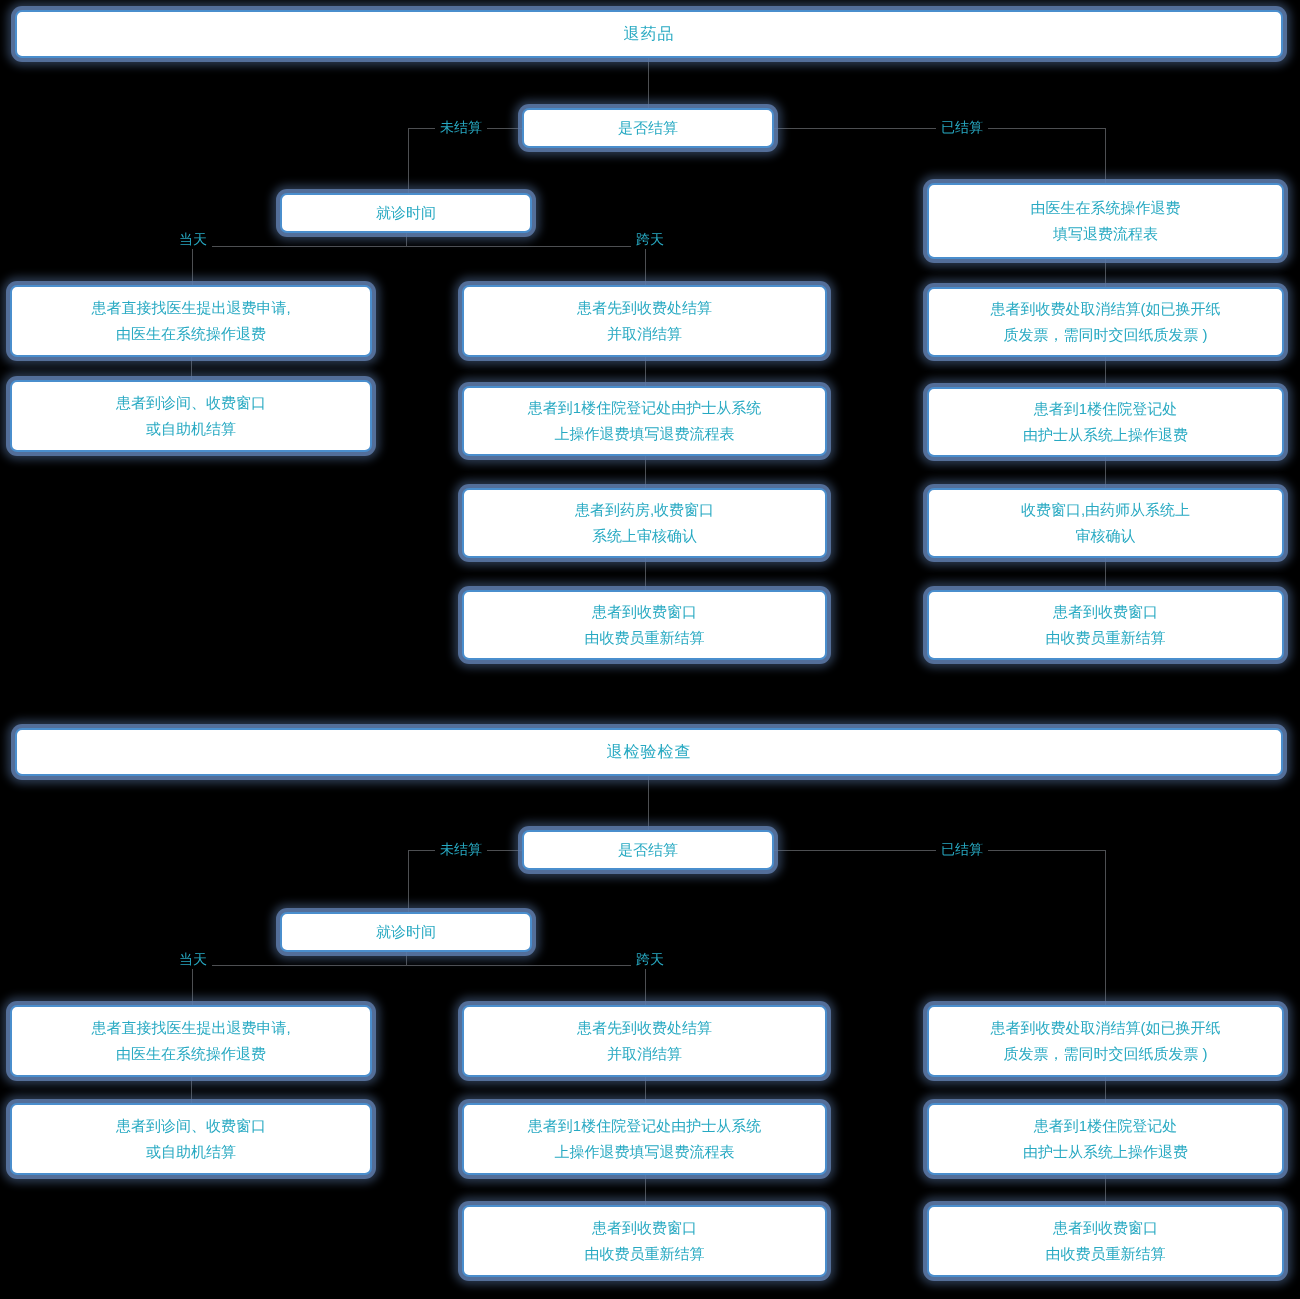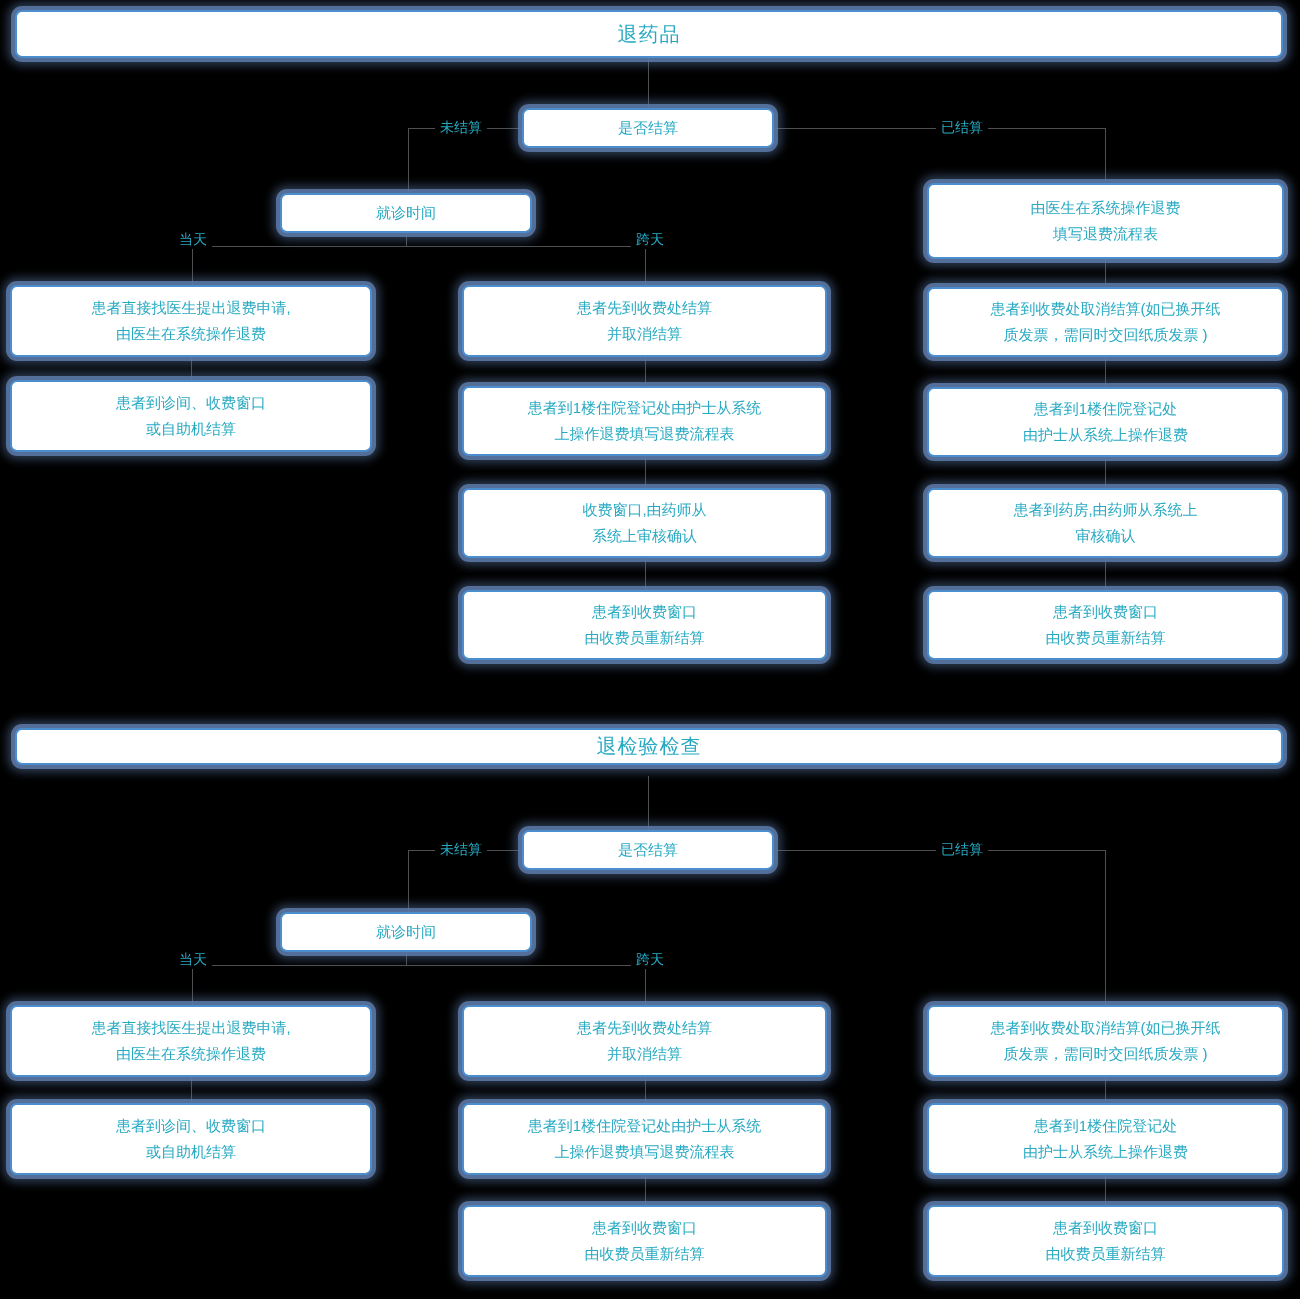"退药品" .box.root { font-size: 20px -> 16px }
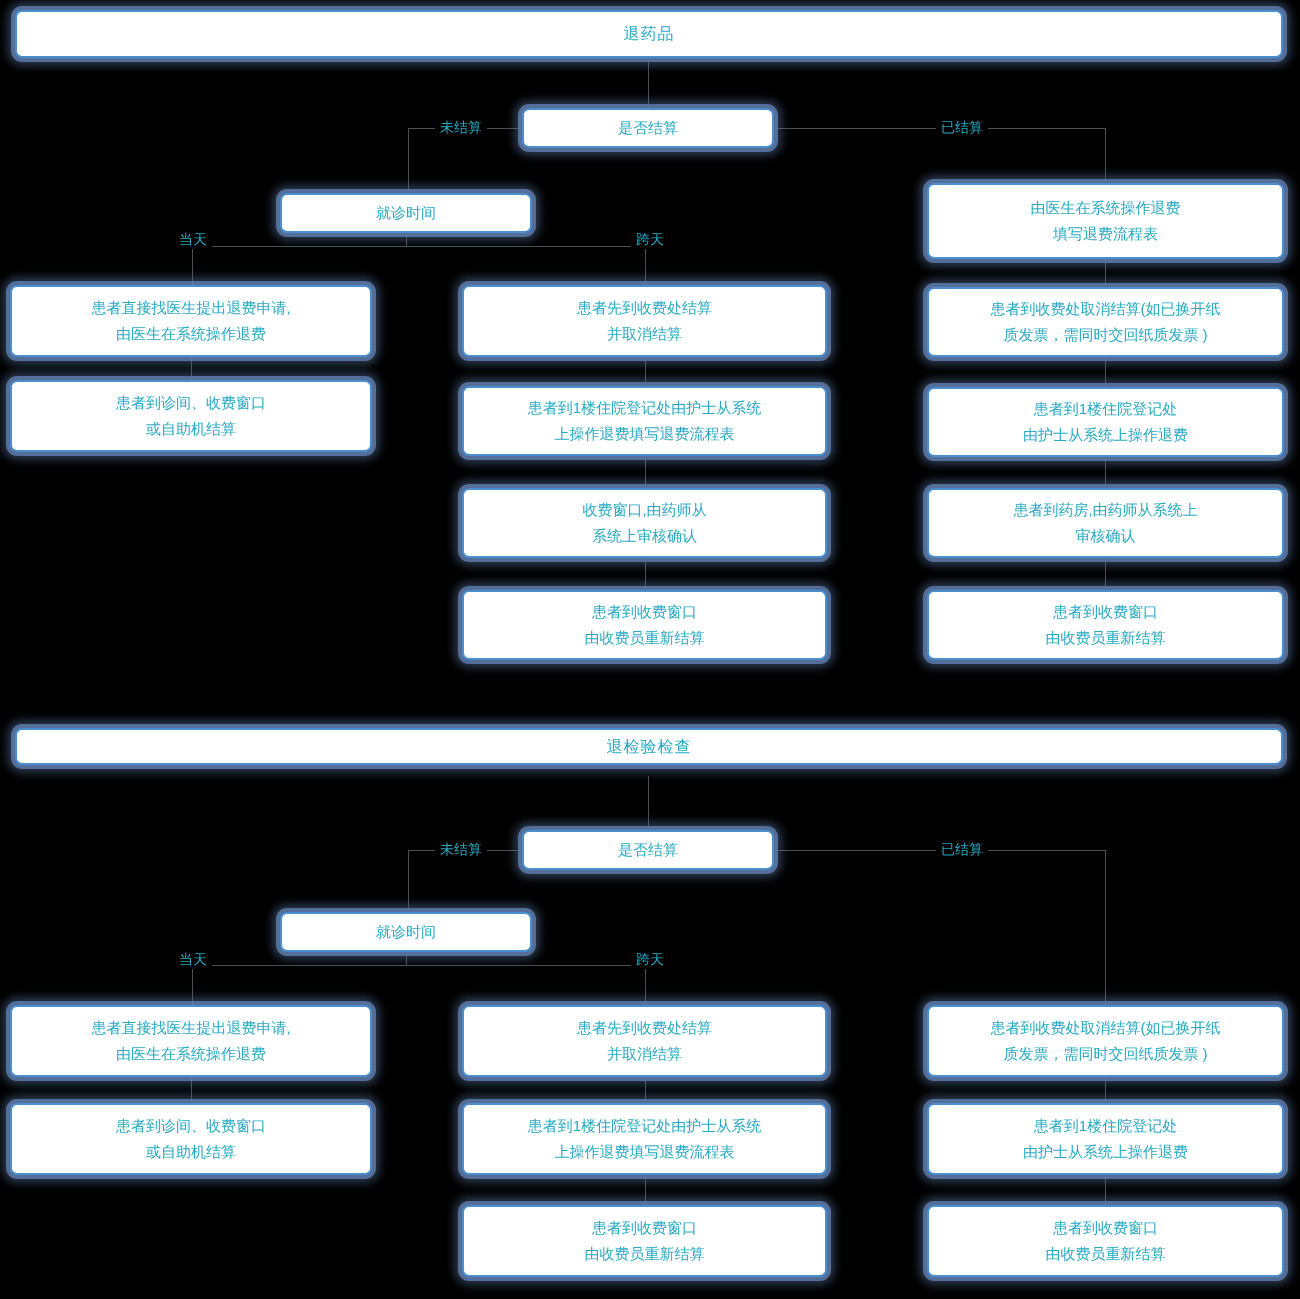"收费窗口,由药师从" div.box { text: 收费窗口,由药师从 -> 患者到药房,收费窗口 }
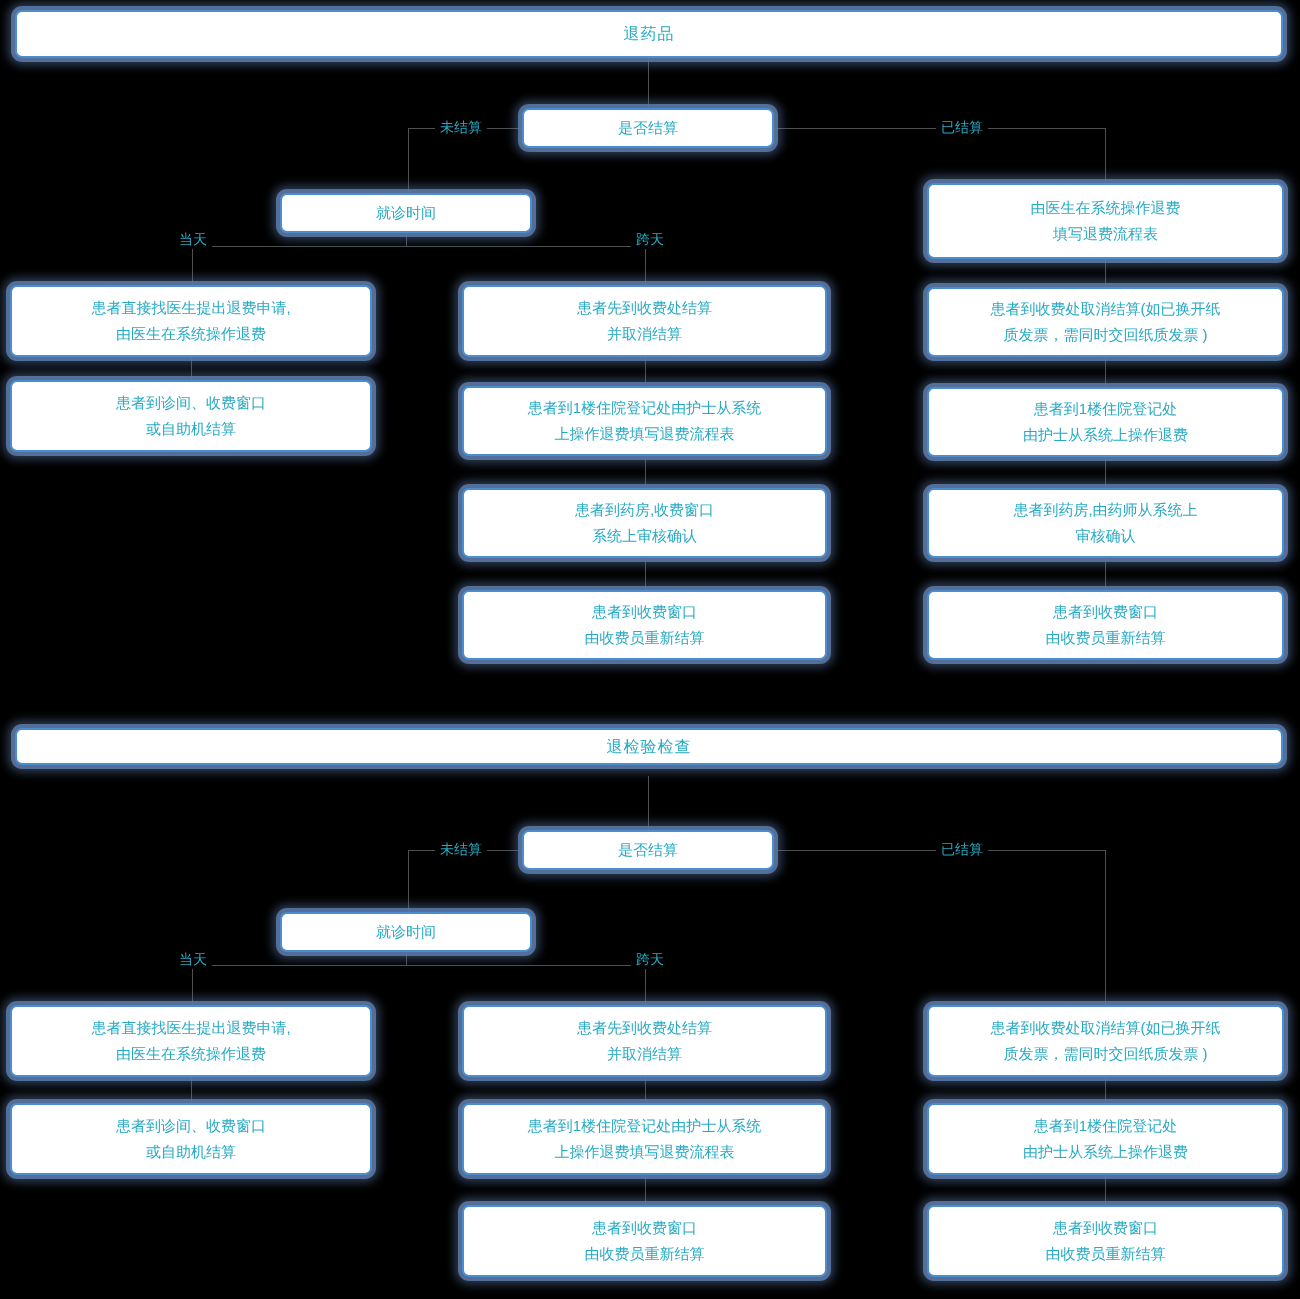"患者到药房,由药师从系统上" div.box { text: 患者到药房 -> 收费窗口 }
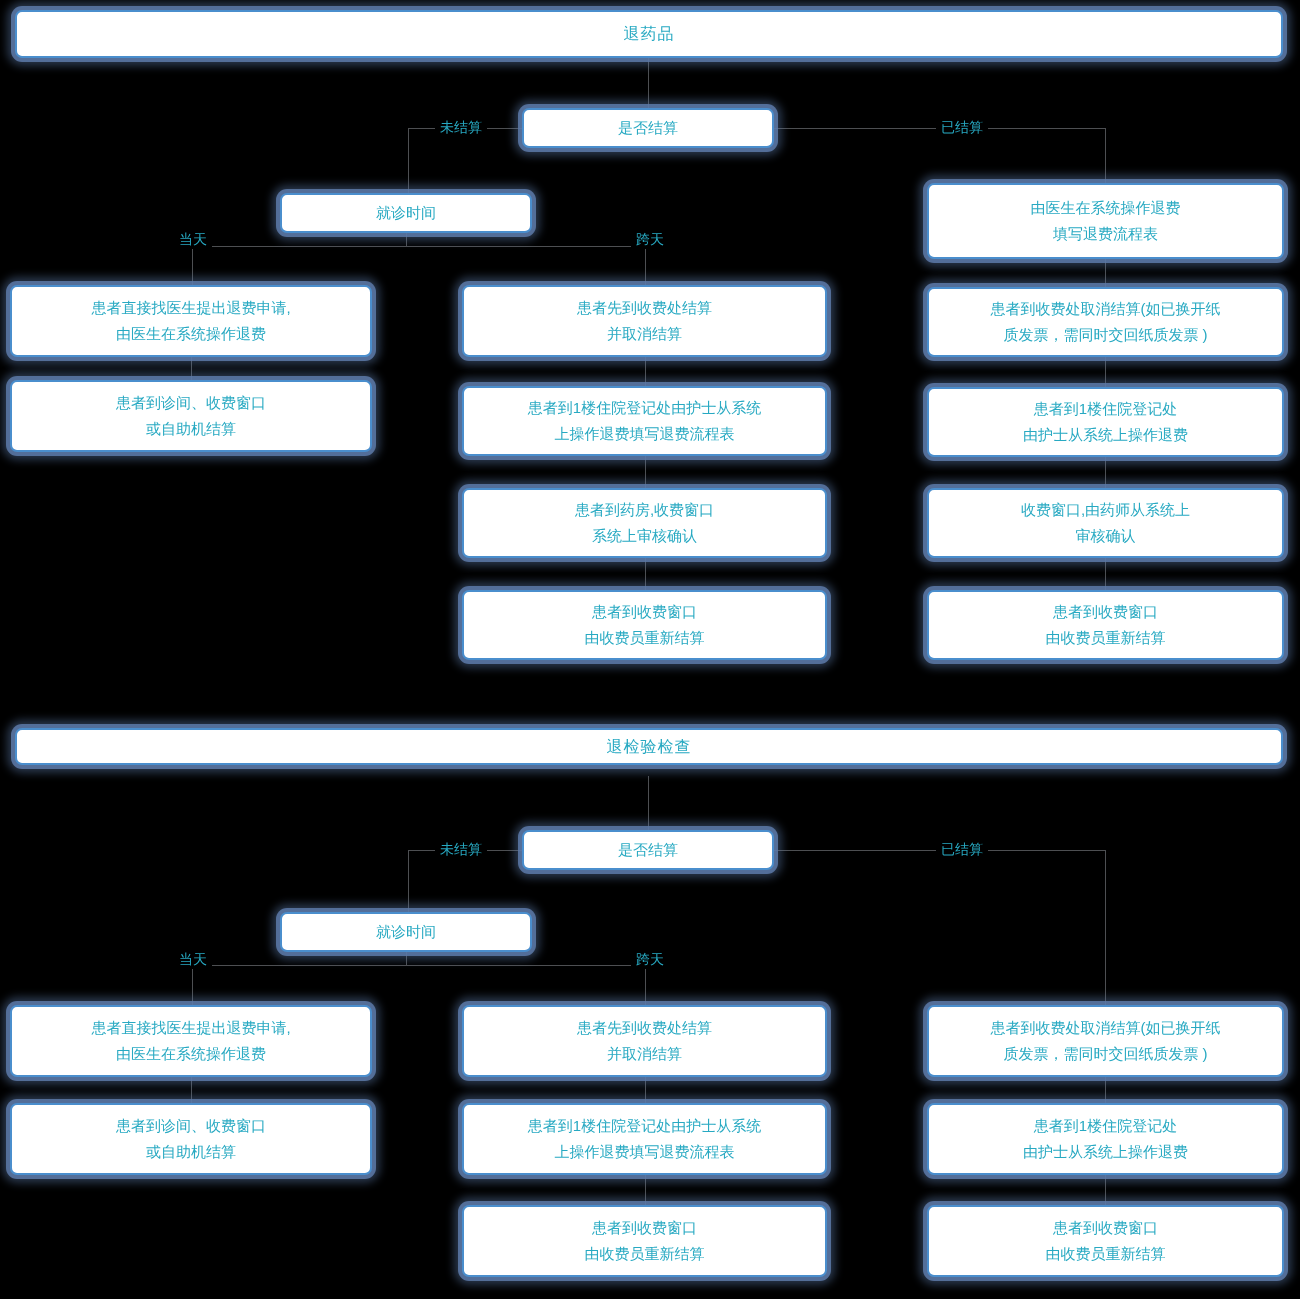"退检验检查" div.box { height: 37px -> 48px }
